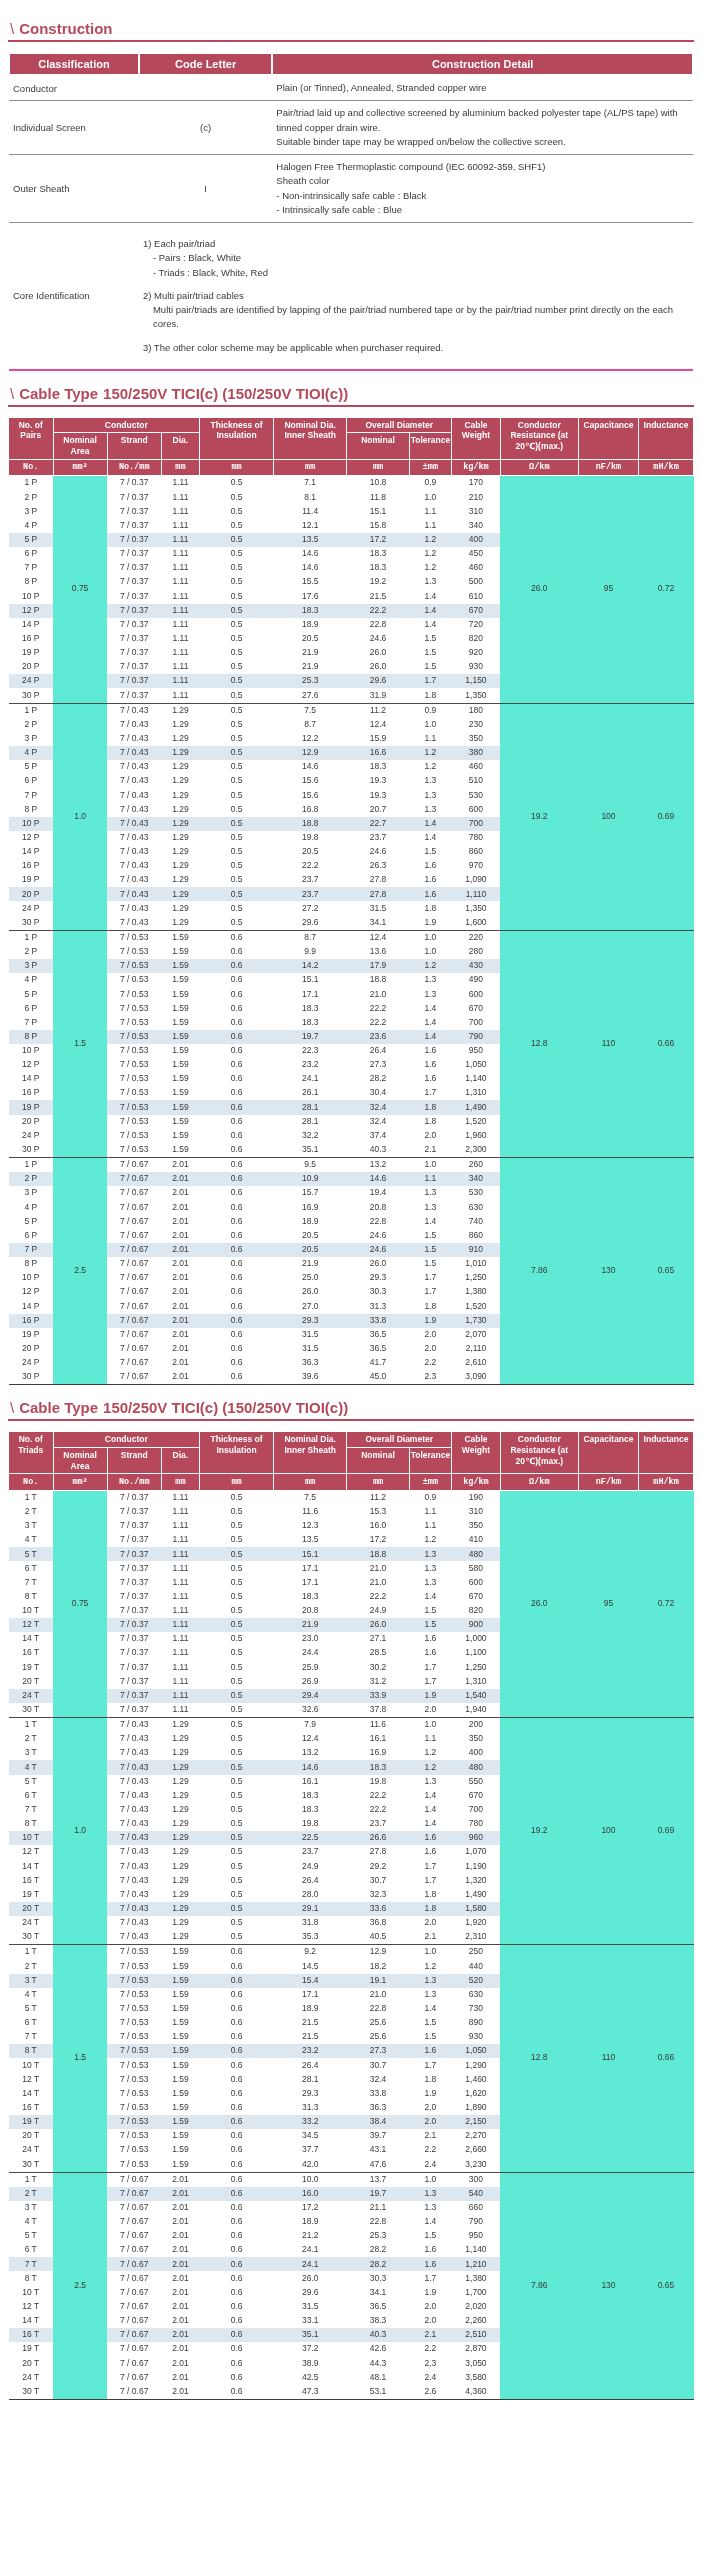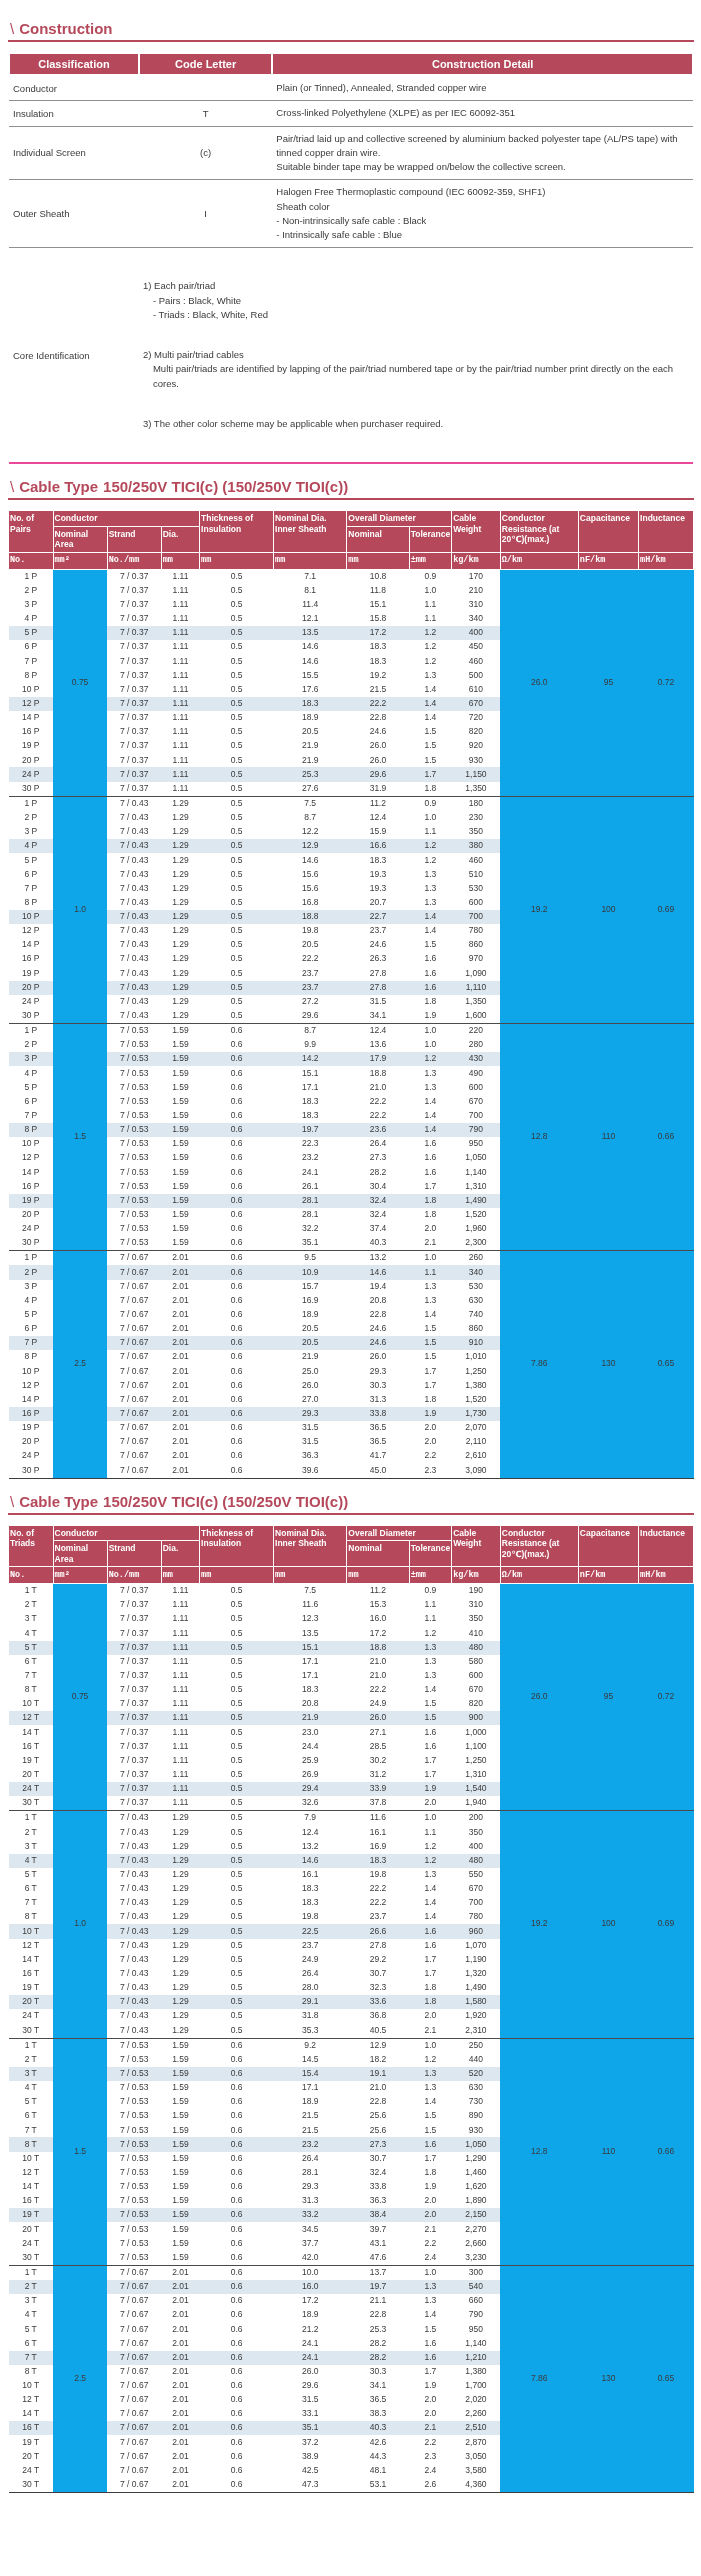"Insulation" tr { html: <tr> <td>Insulation</td> <td>T</td> <td> <div>Cross-linked Polyethylene (XLPE) as per IEC 60092-351</div> </td> </tr> -> none }
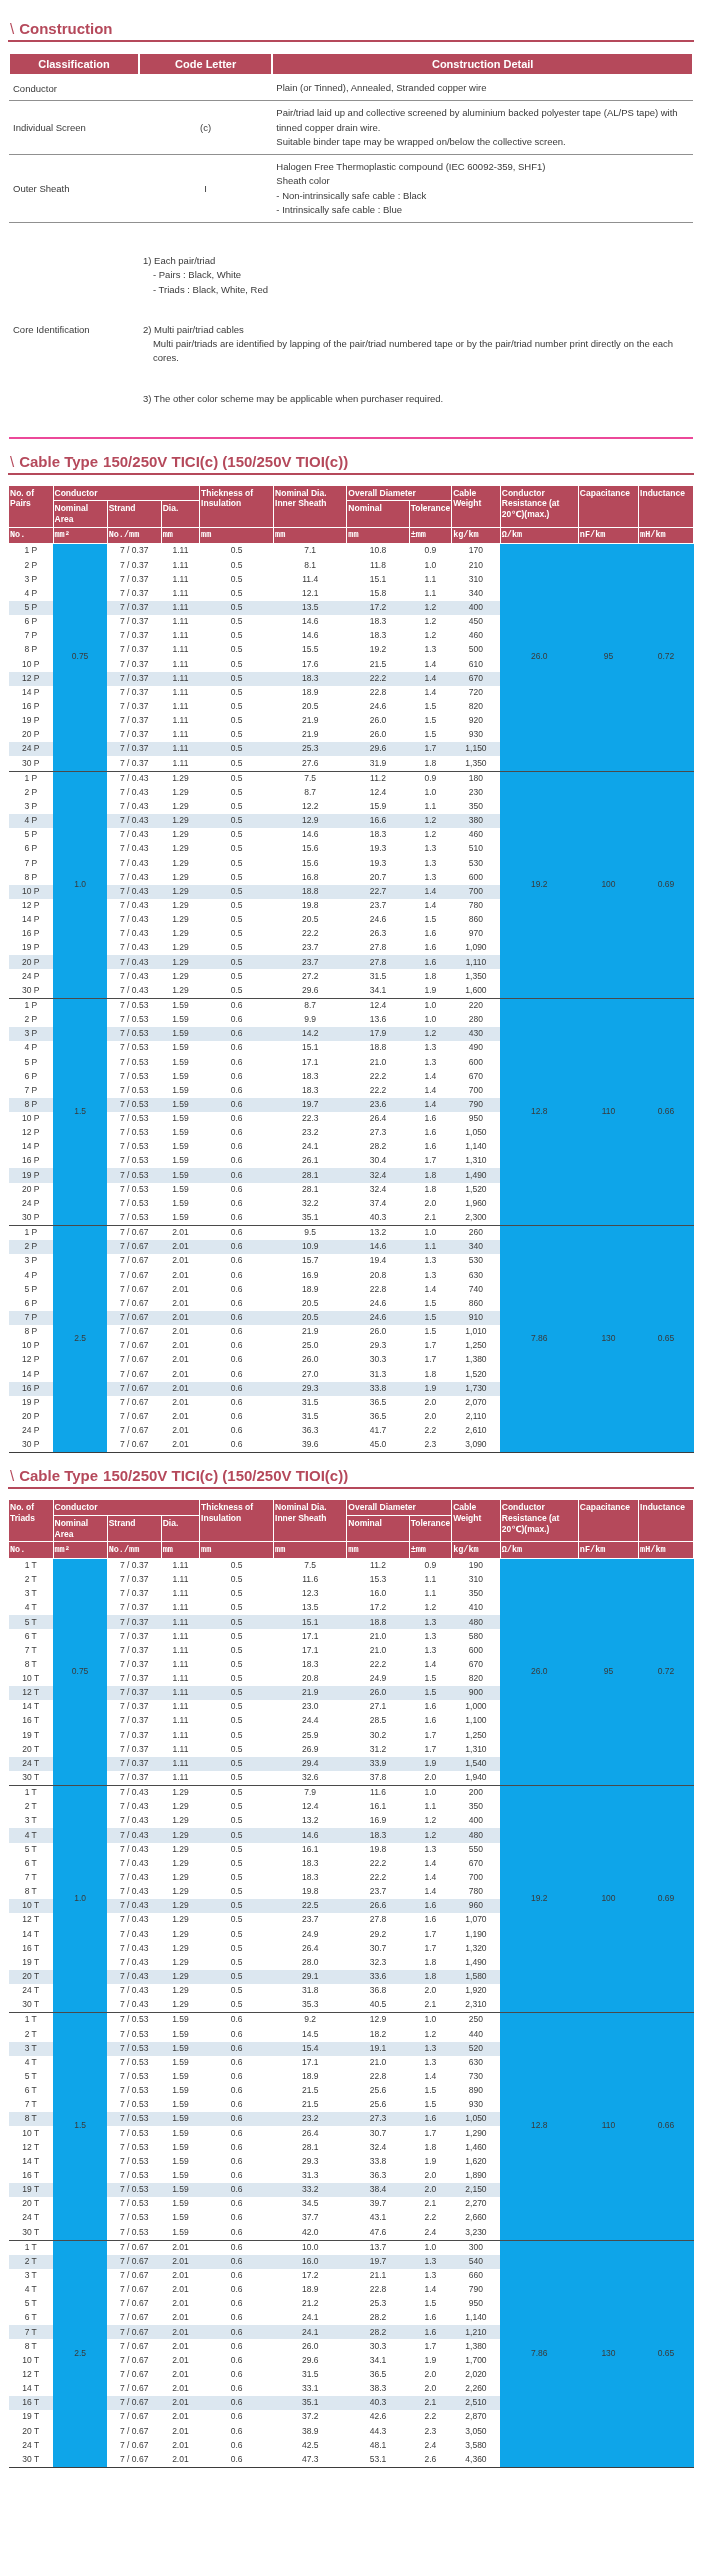"1) Each pair/triad" .note-block { margin: 26px 0 -> 9px 0 }
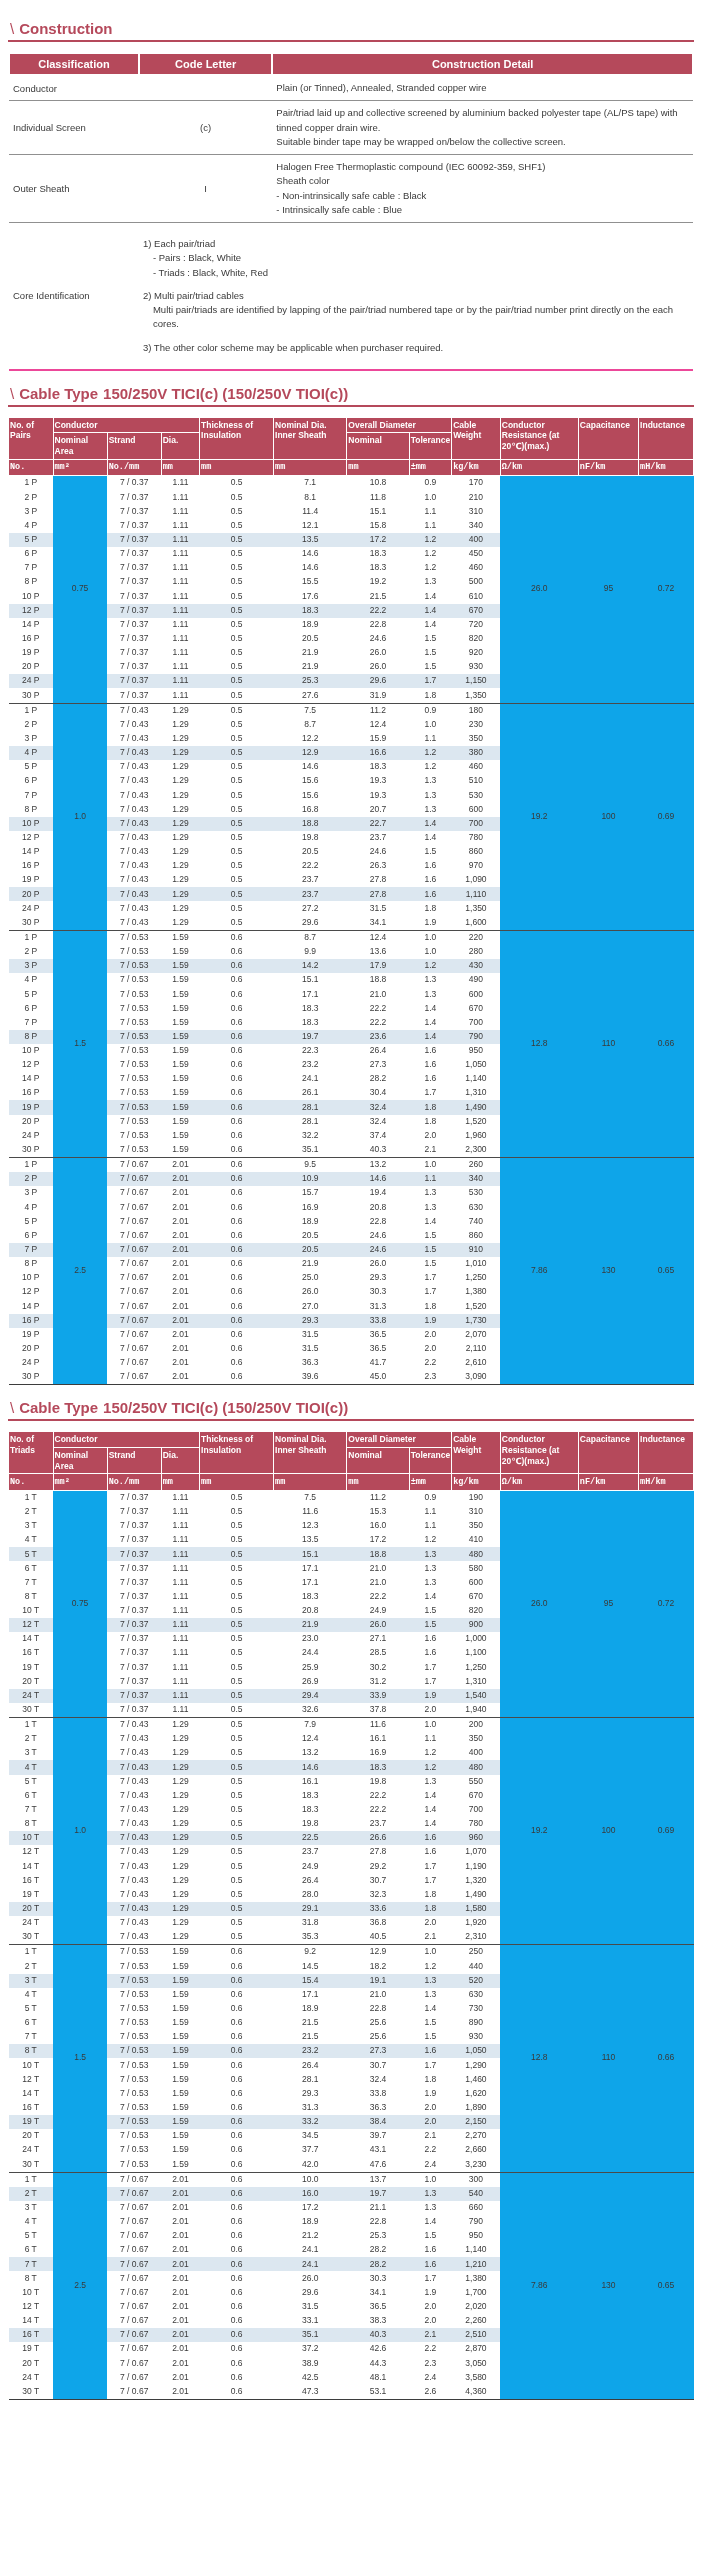"No. of Pairs" table.data thead th { text-align: left -> center }
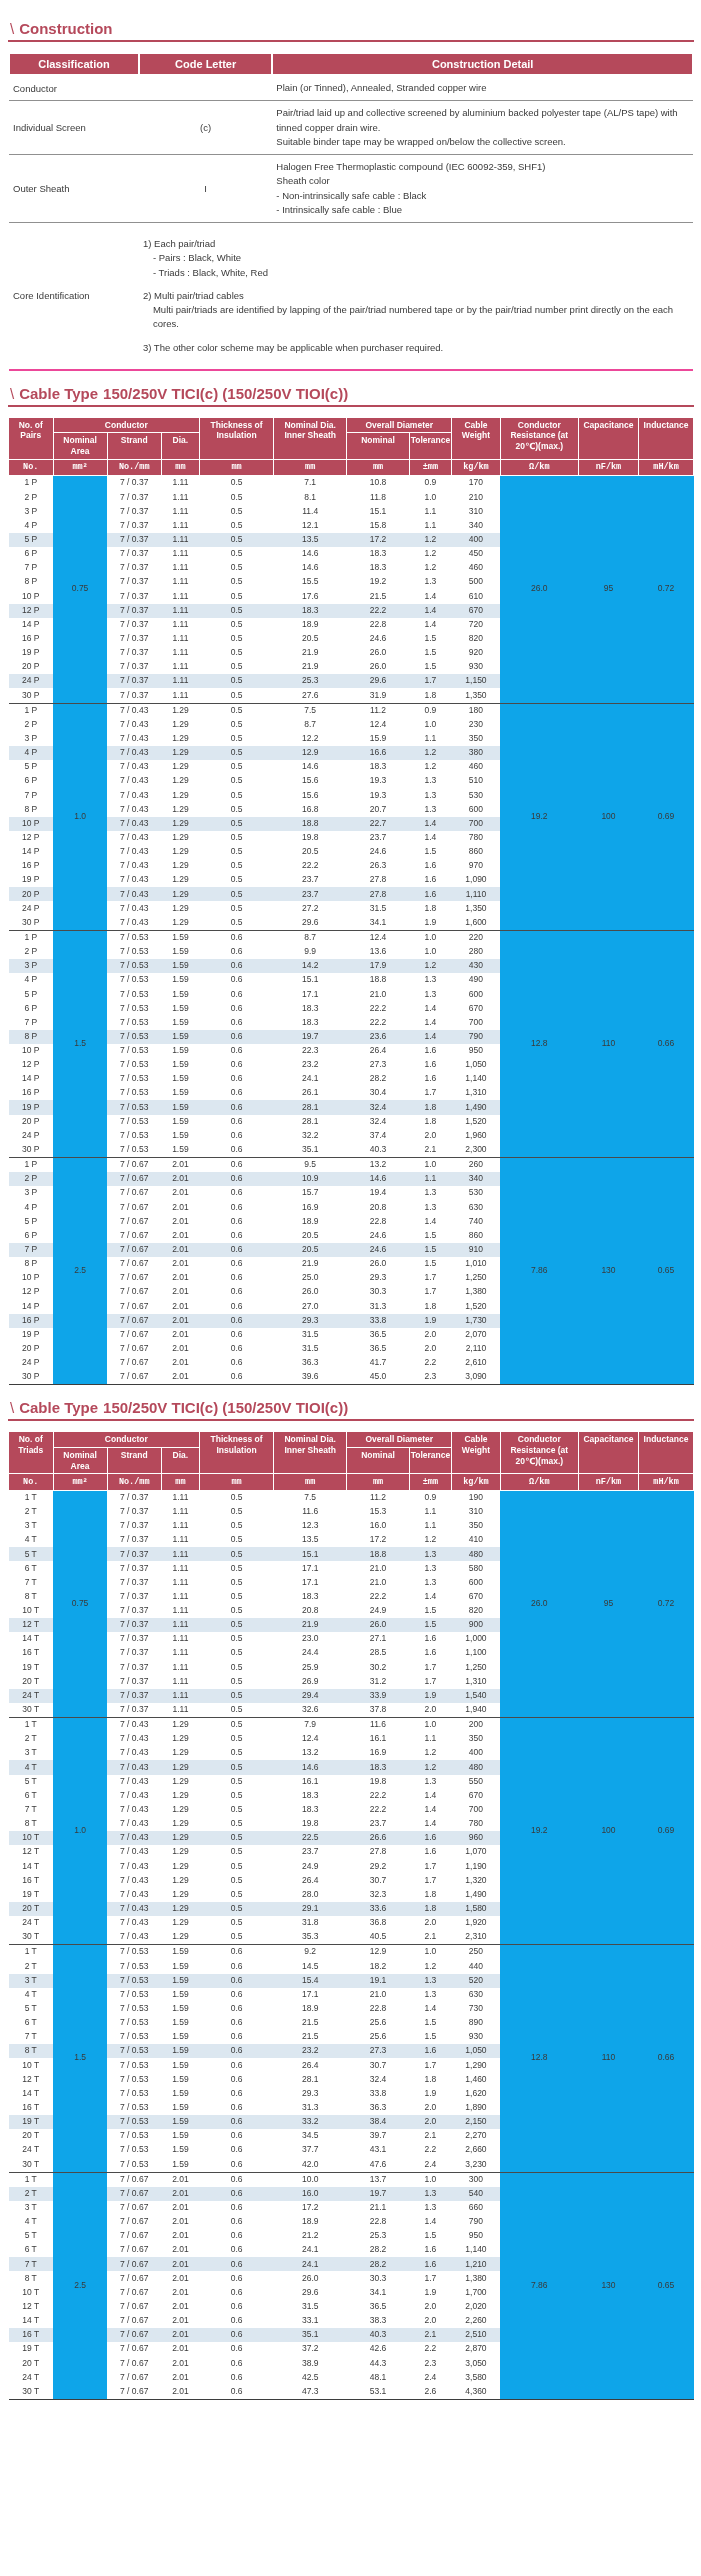"0.75" table.data tbody td.merged { background: #0ea5e9 -> #5eead4 }
